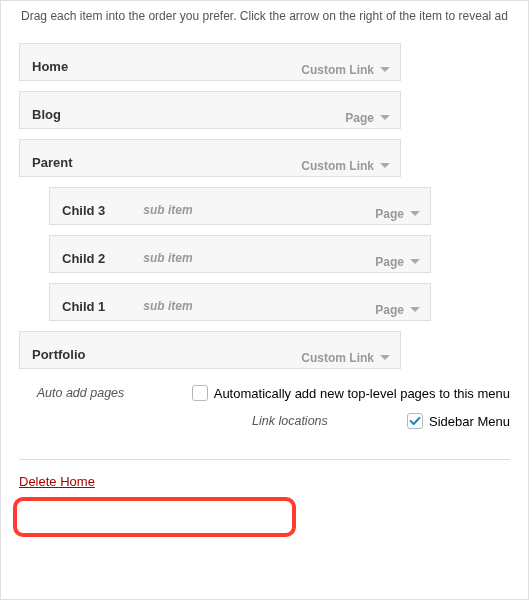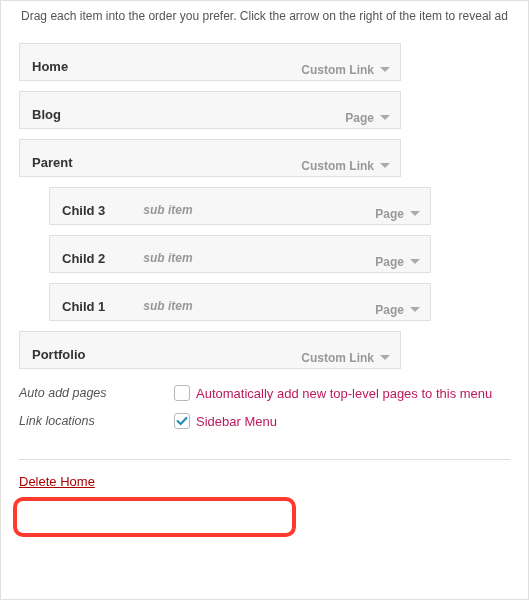"Auto add pages" .settings-row { justify-content: none -> flex-end }
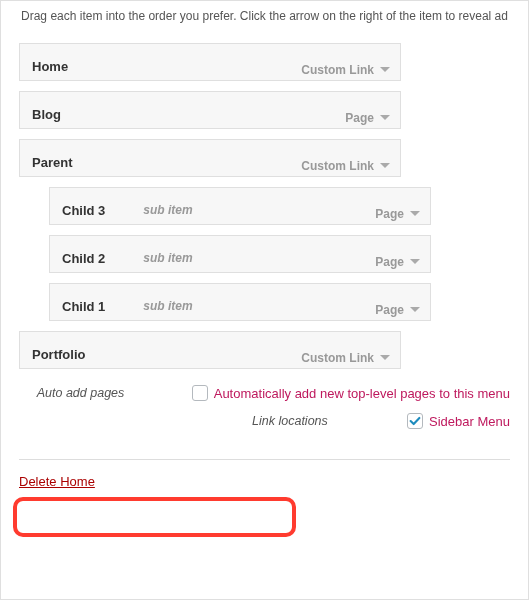"Automatically add new top-level pages" .settings-control { color: #be185d -> #000000 }
